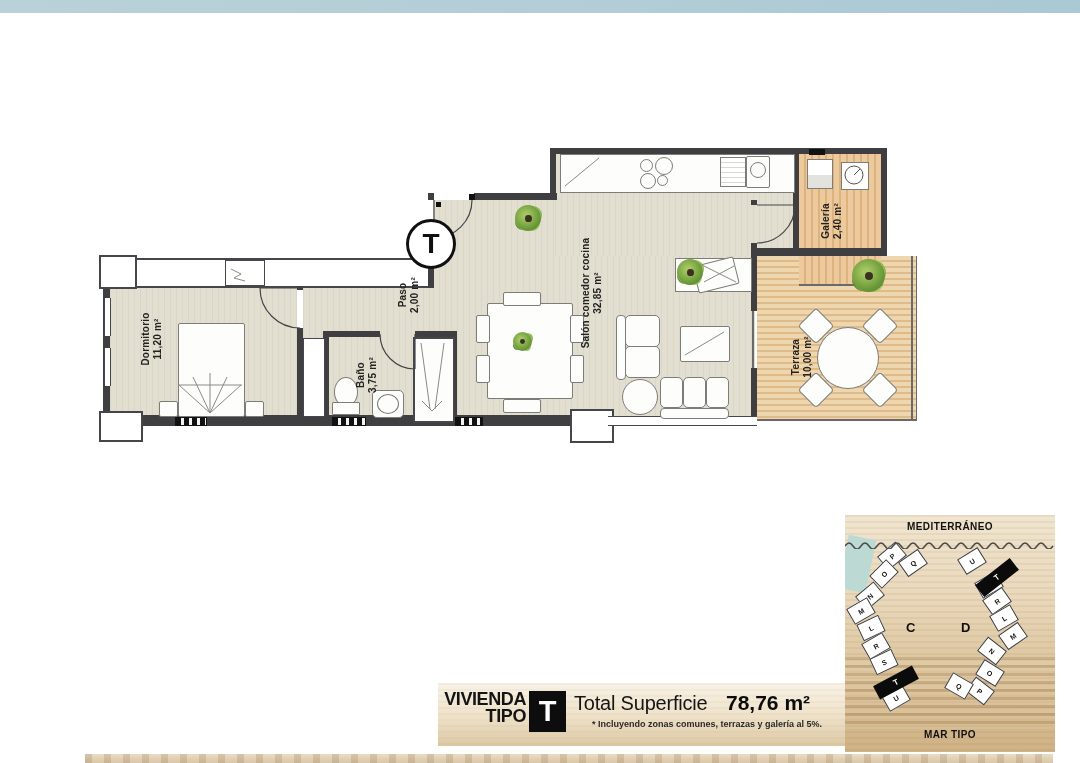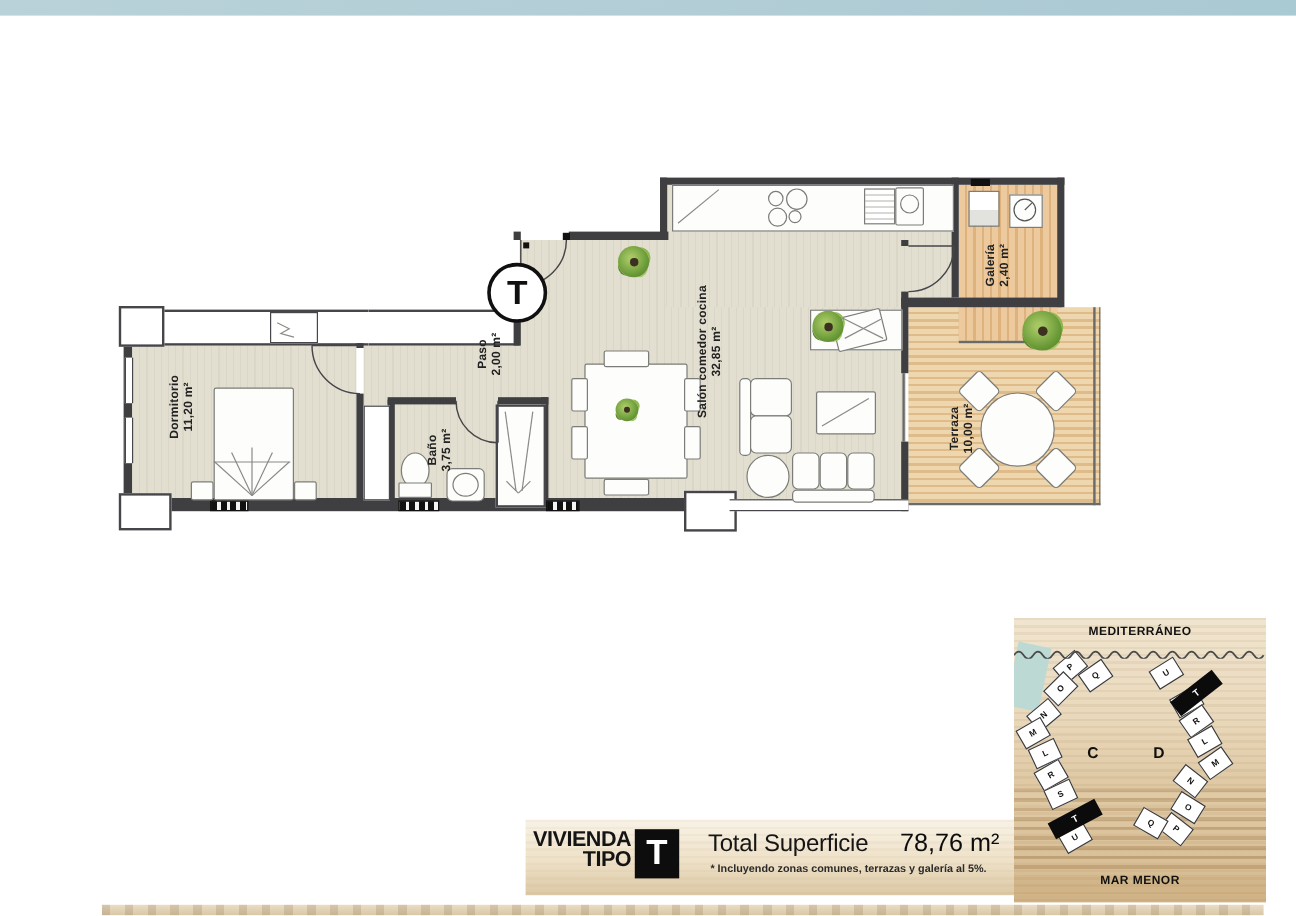"Total Superficie" #plate .tot { left: 152px -> 136px }
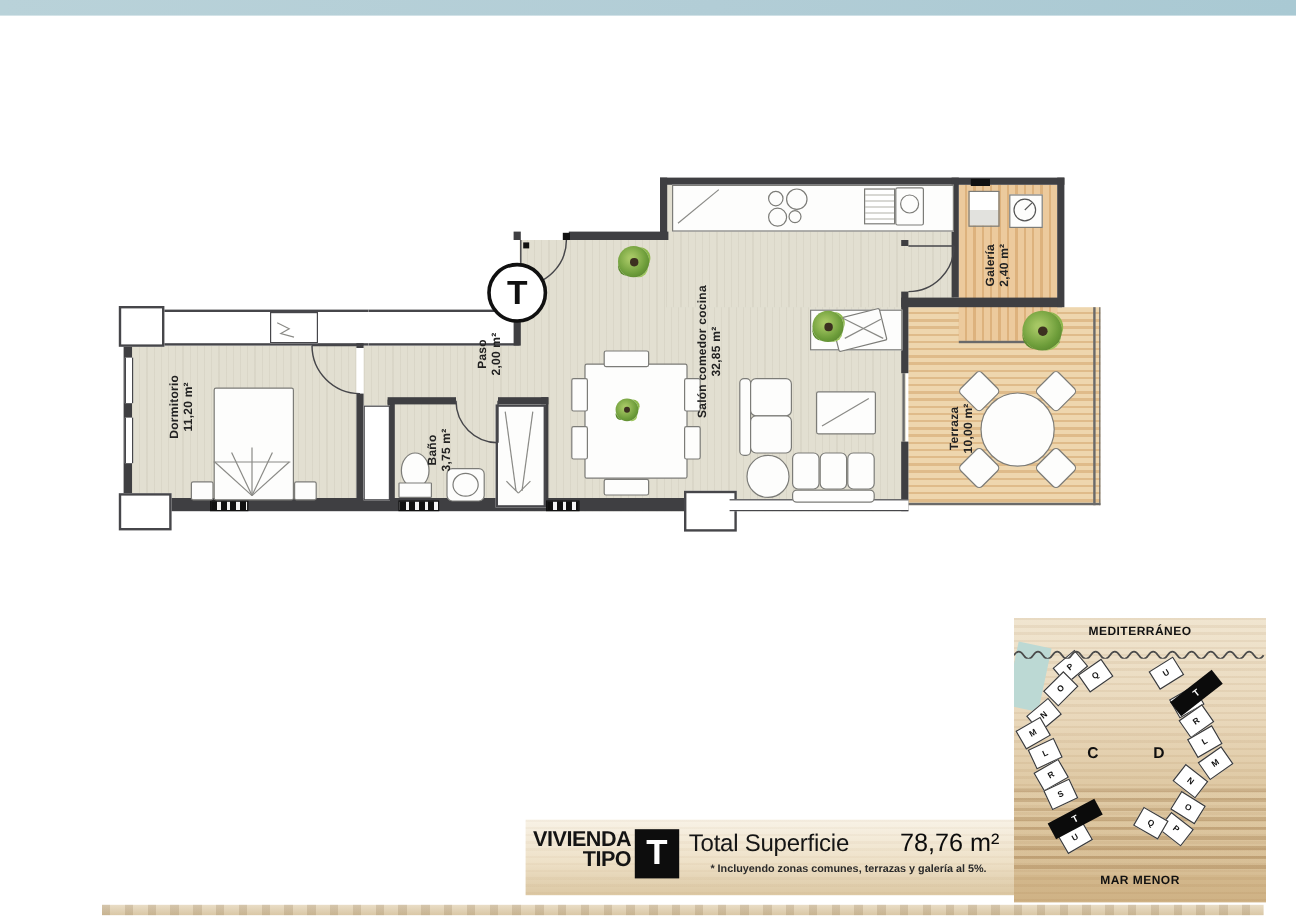"78,76 m²" #plate .val { font-weight: 400 -> 700; left: 312px -> 288px }
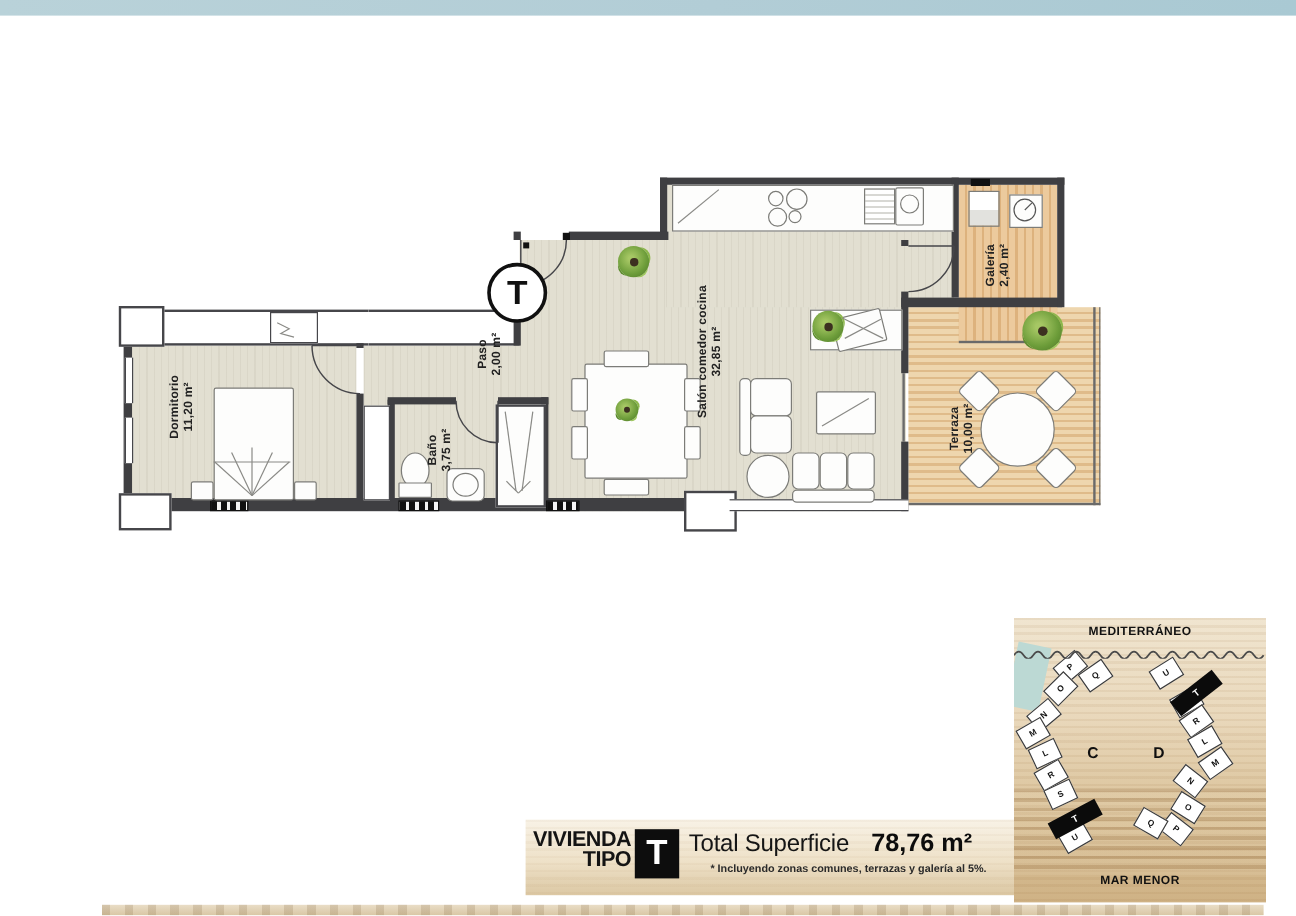"MAR MENOR" div.seatxt { text: MENOR -> TIPO }
